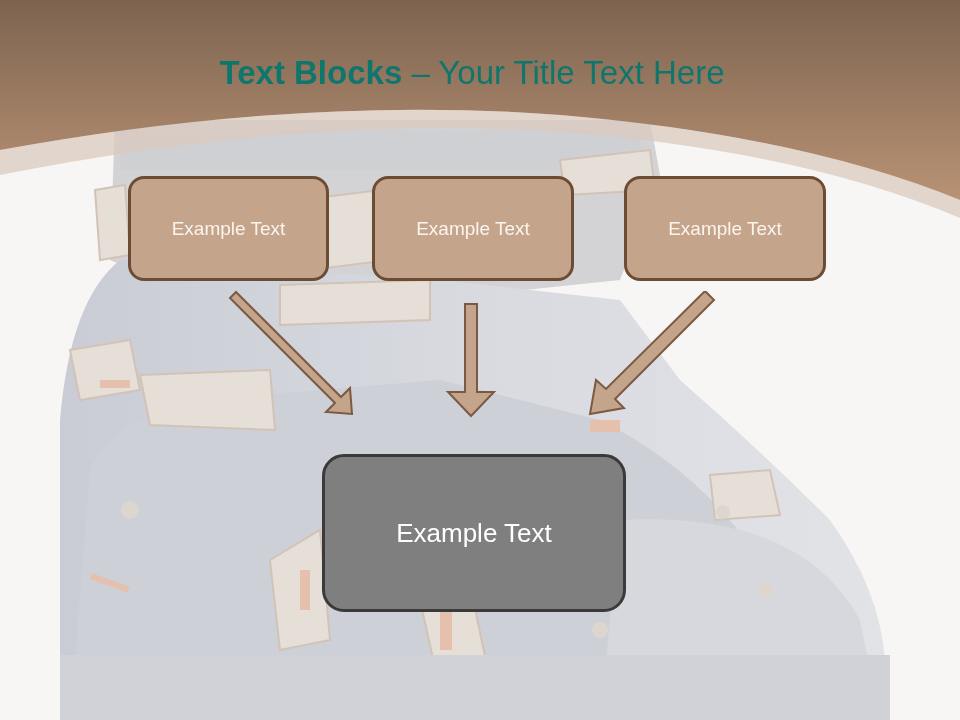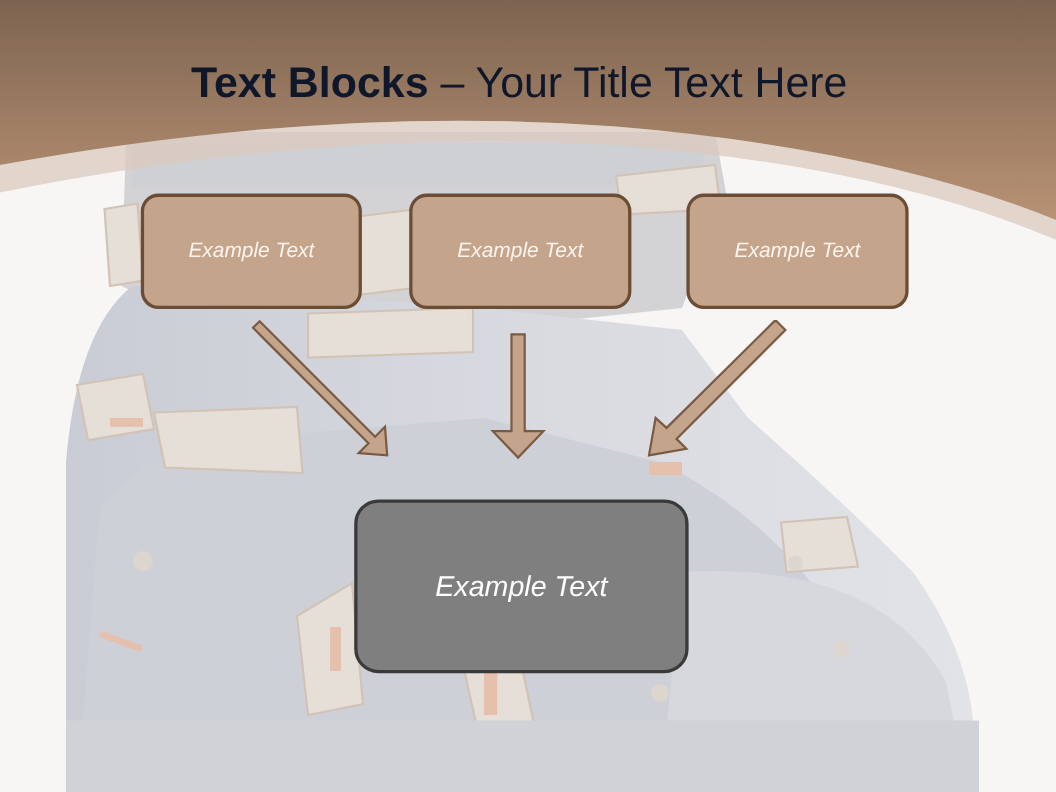"Text Blocks – Your Title" .title { color: #0f172a -> #0f766e; font-size: 39px -> 33px }
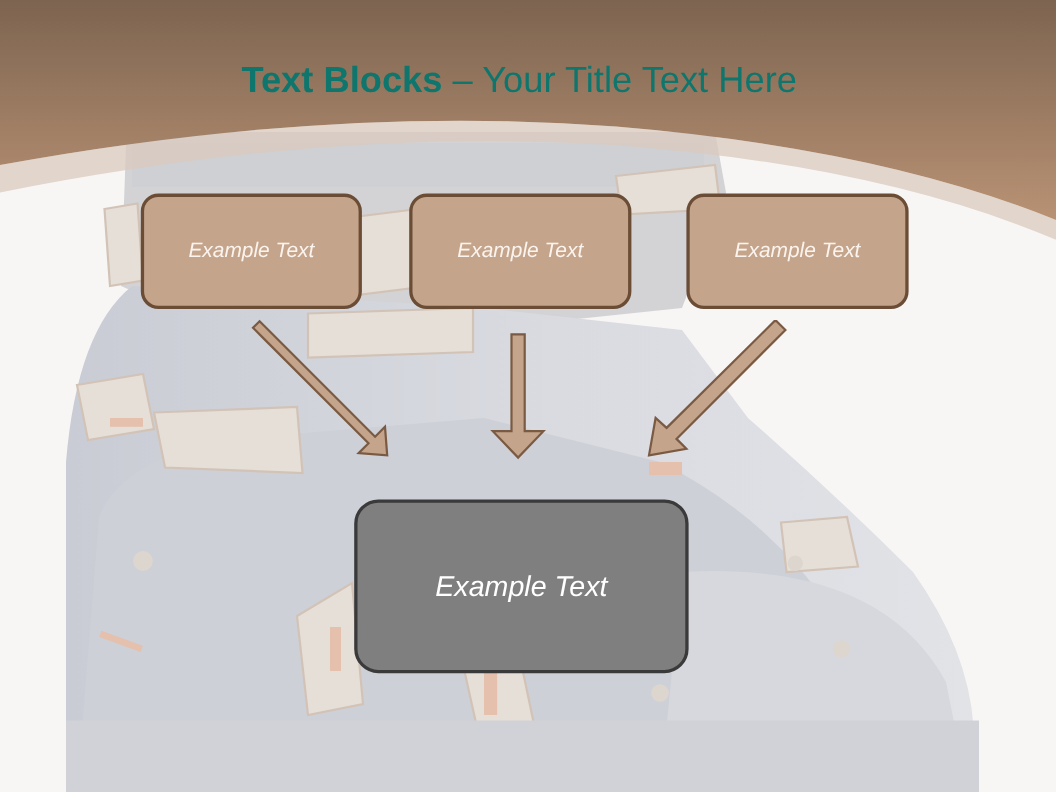"Example Text" .block { font-style: italic -> none }
